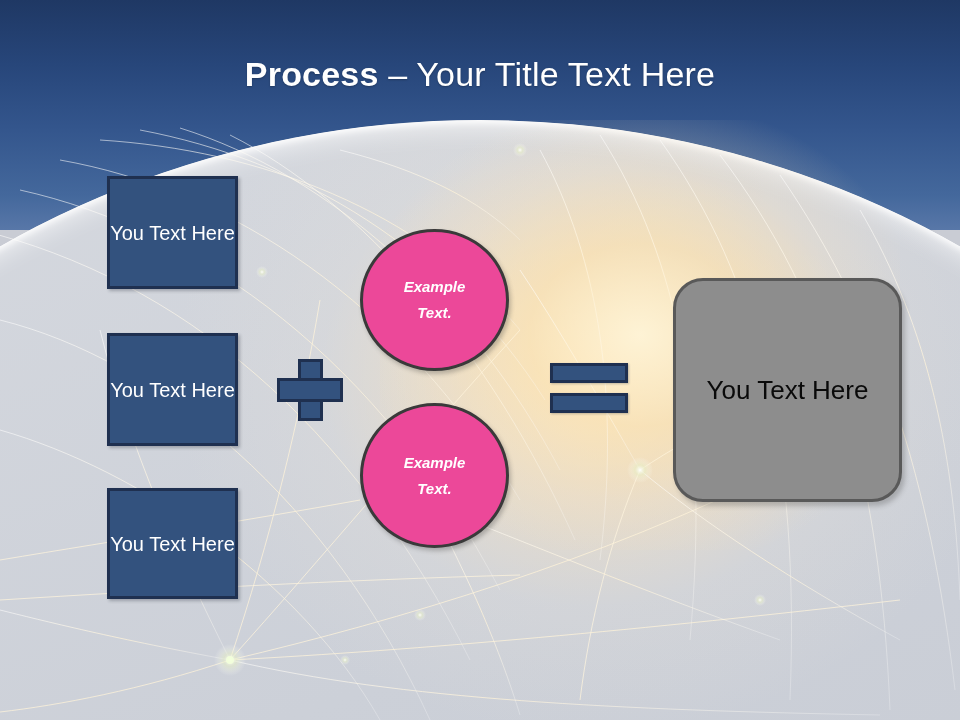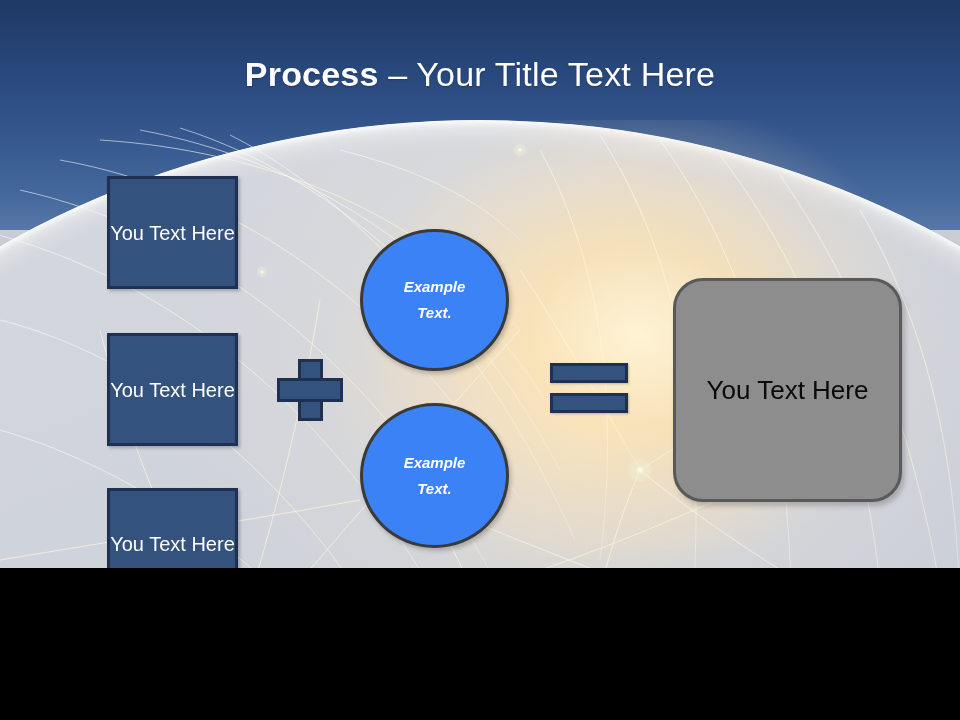"Process – Your Title Text" #slide { height: 568px -> 720px }
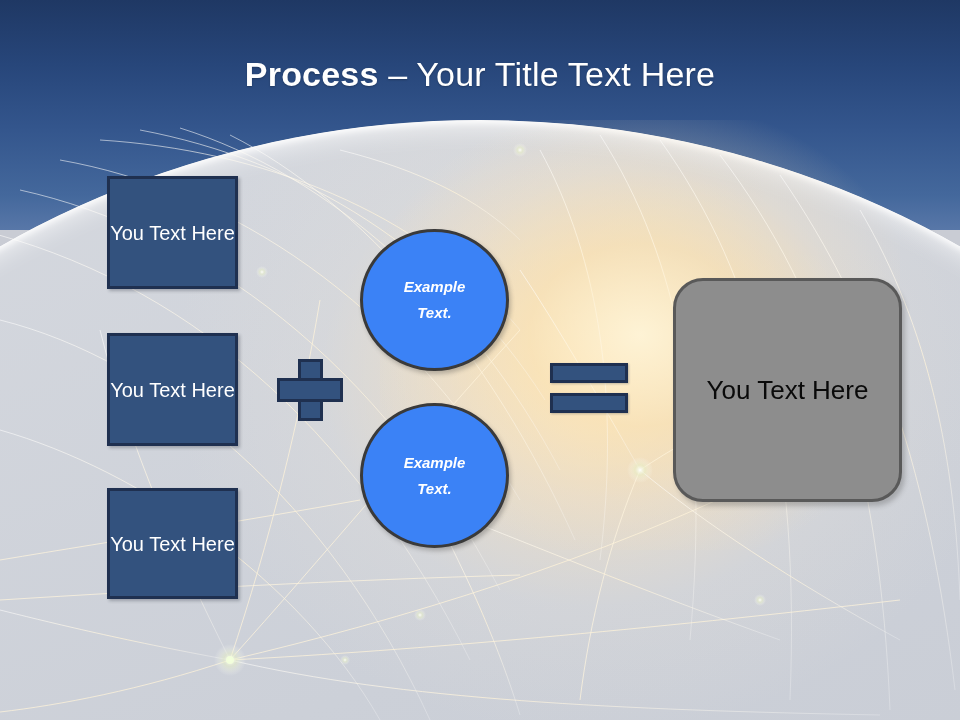"Example" .circ { background: #3b82f6 -> #ec4899 }
